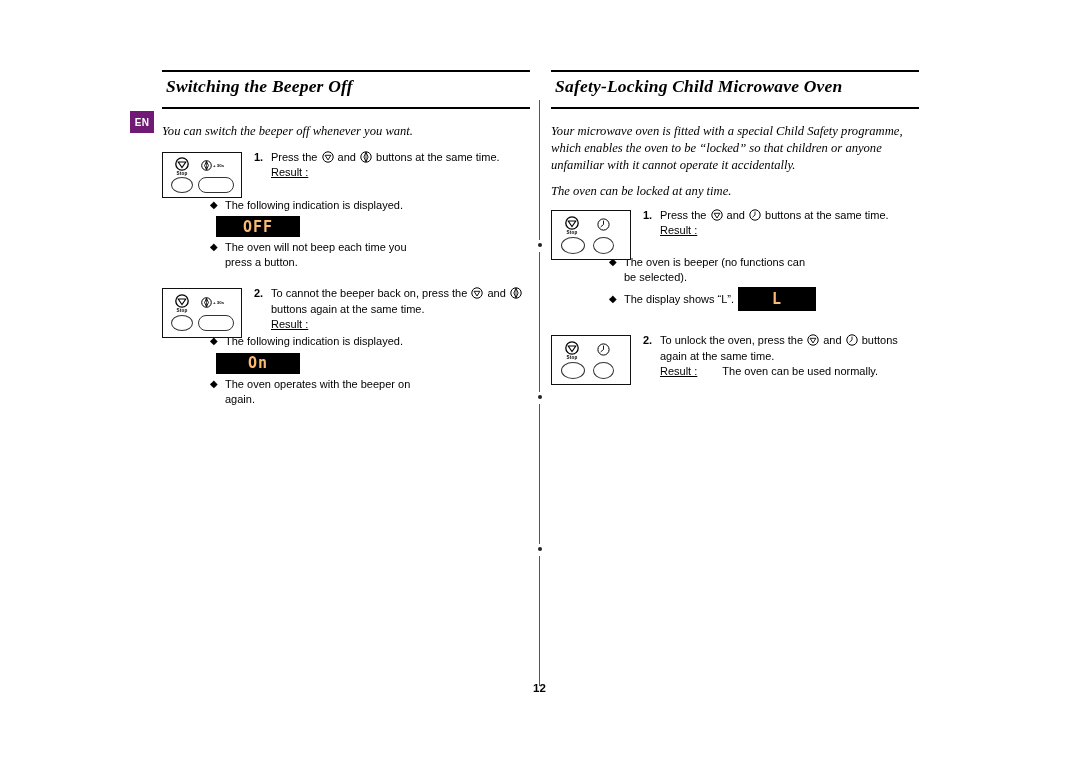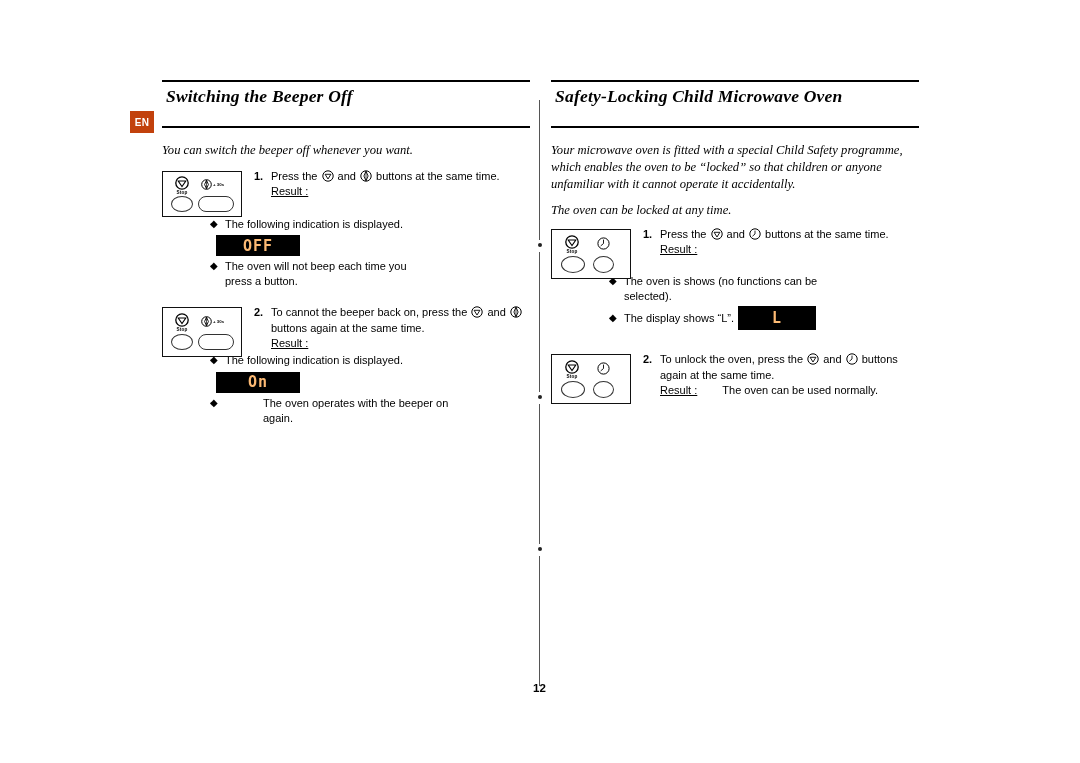"Switching the Beeper Off" .sec-head { margin: 18px 0 14px 0 -> 8px 0 14px 0; padding: 4px 0 20px 4px -> 4px 0 11px 4px }
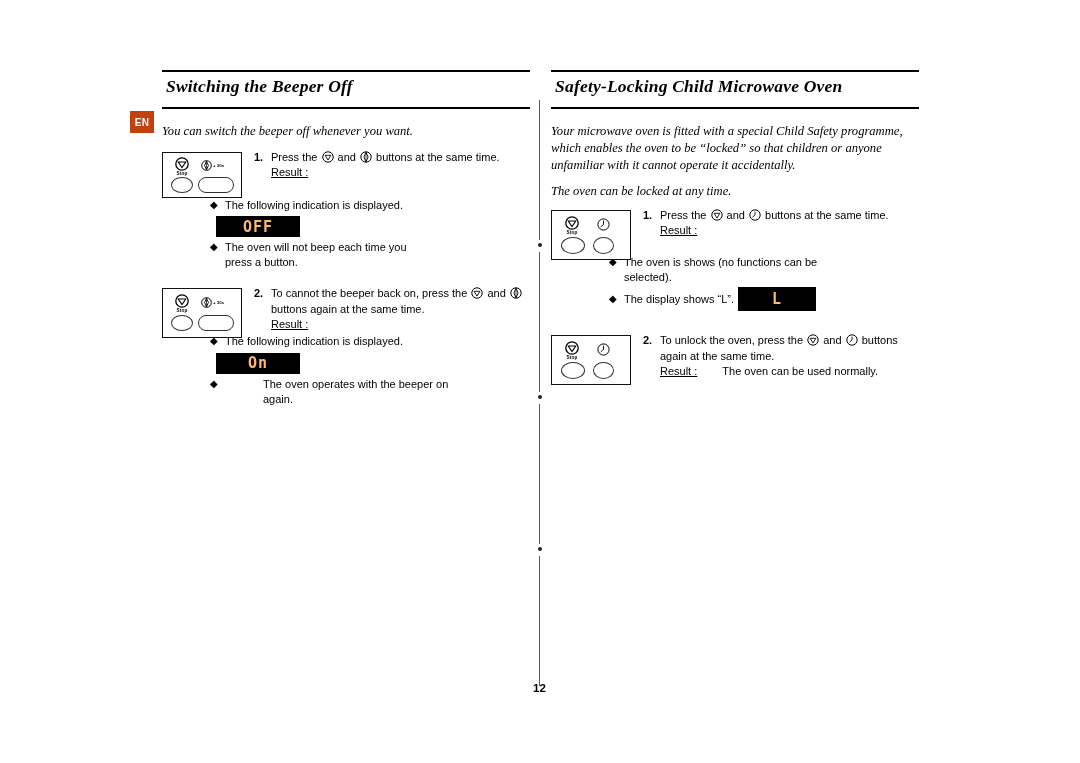"EN" .en-badge { background: #c2410c -> #701a75 }
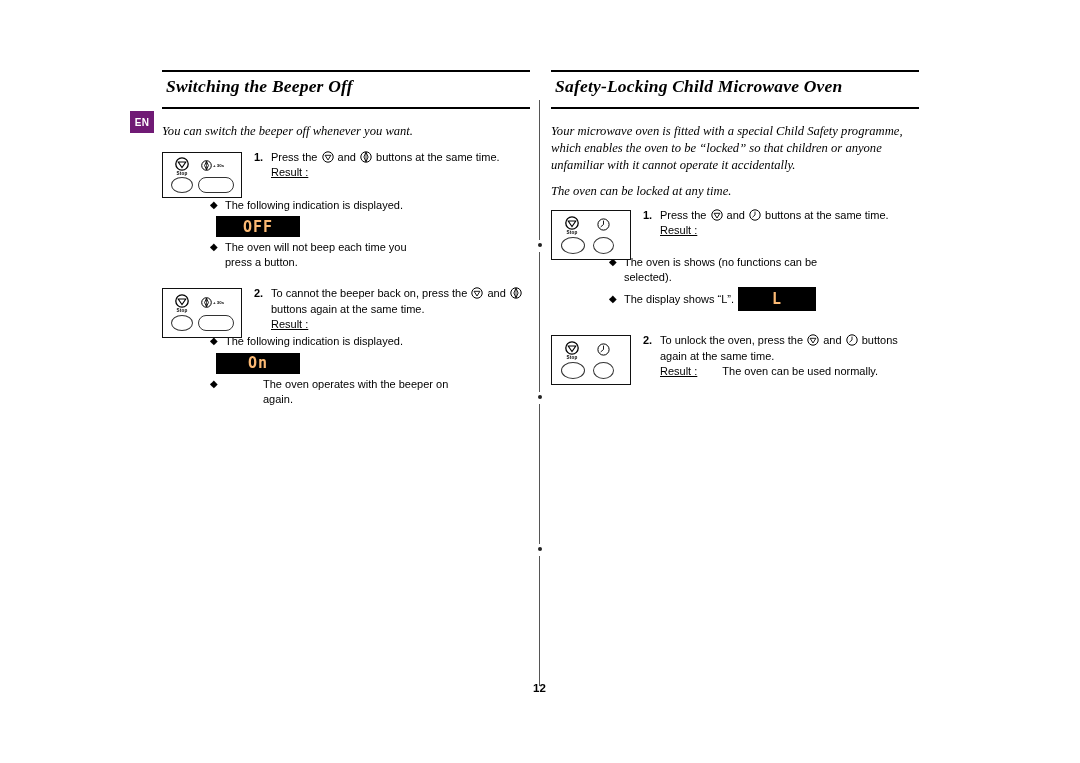"The oven is shows (no" div.bullet-text { text: shows -> beeper }
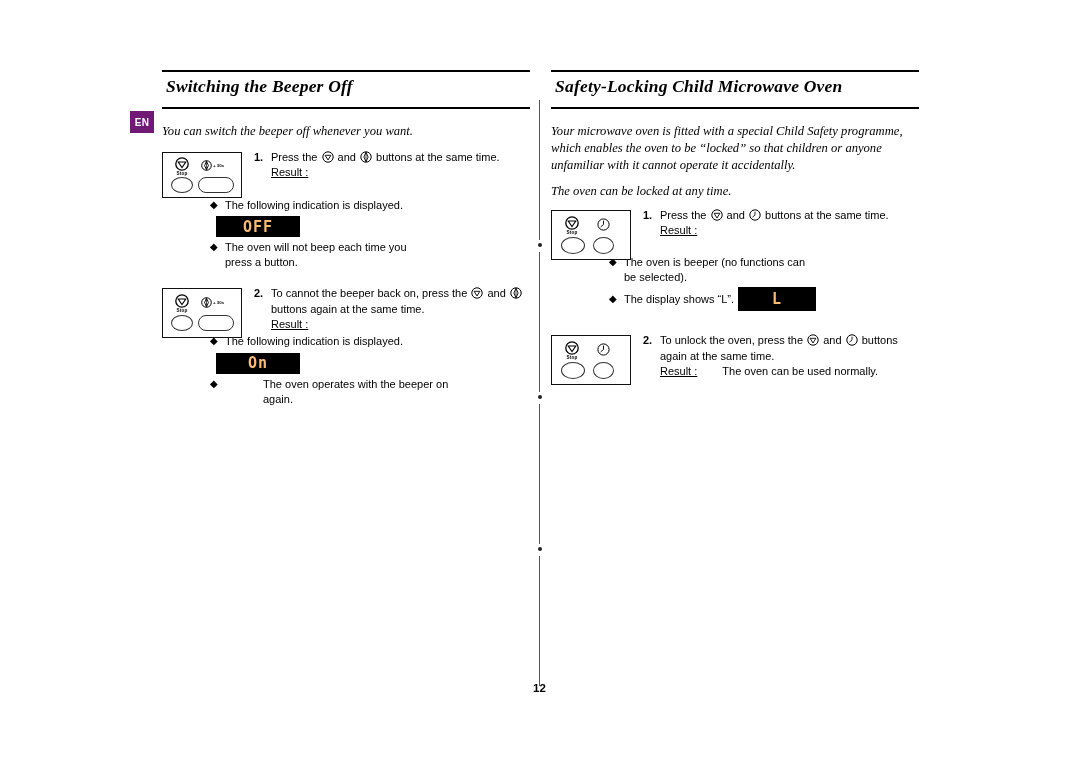"The oven operates with the" div.bullet-text { margin-left: 38px -> none }
